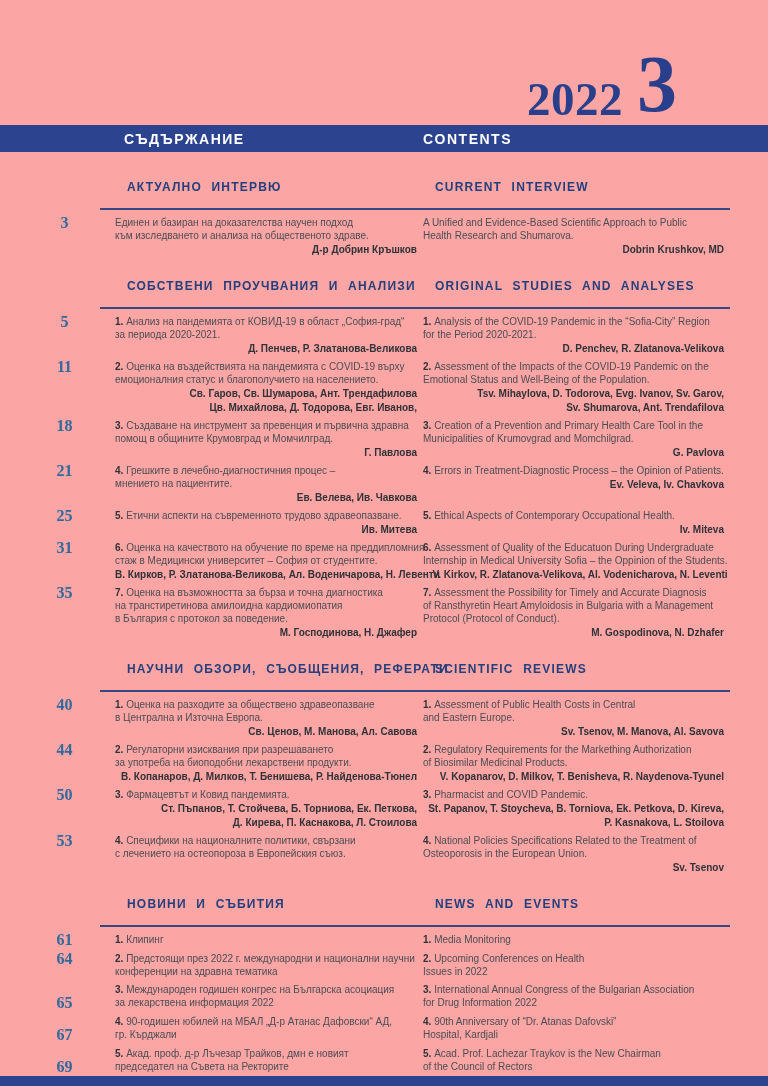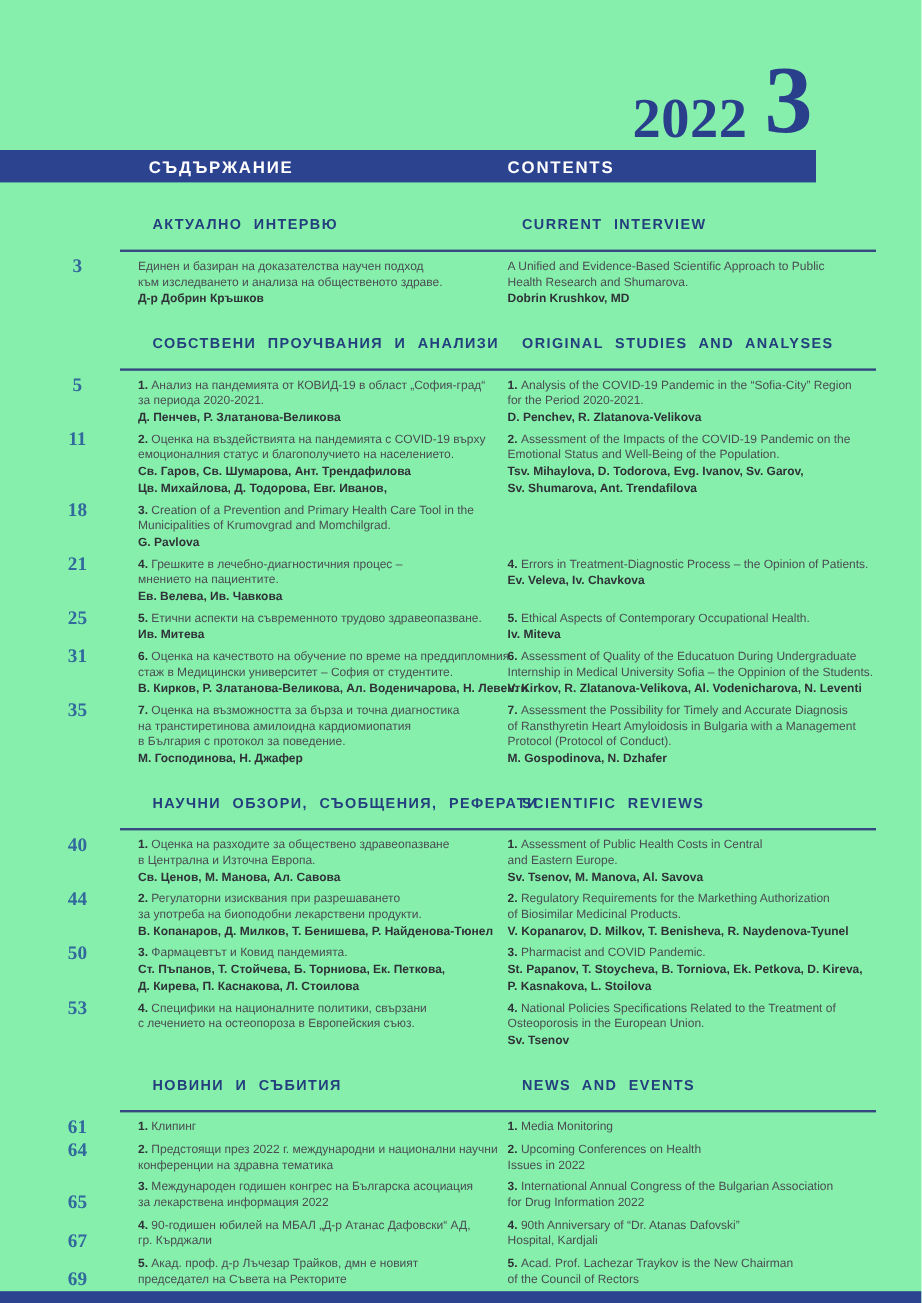"2022" .page { background: #86efac -> #fca5a5 }
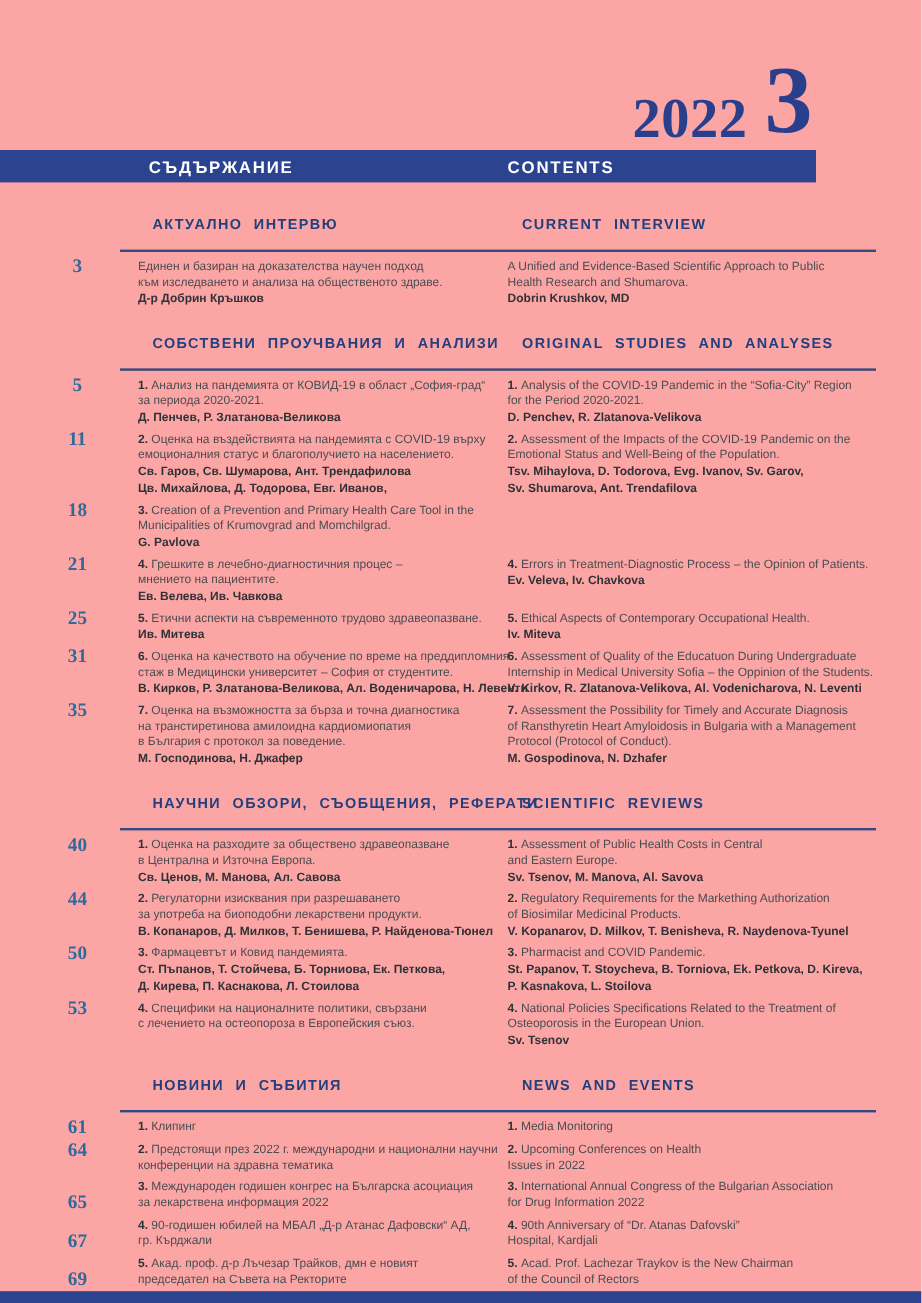"СЪДЪРЖАНИЕ" .topbar { width: 680px -> 768px }
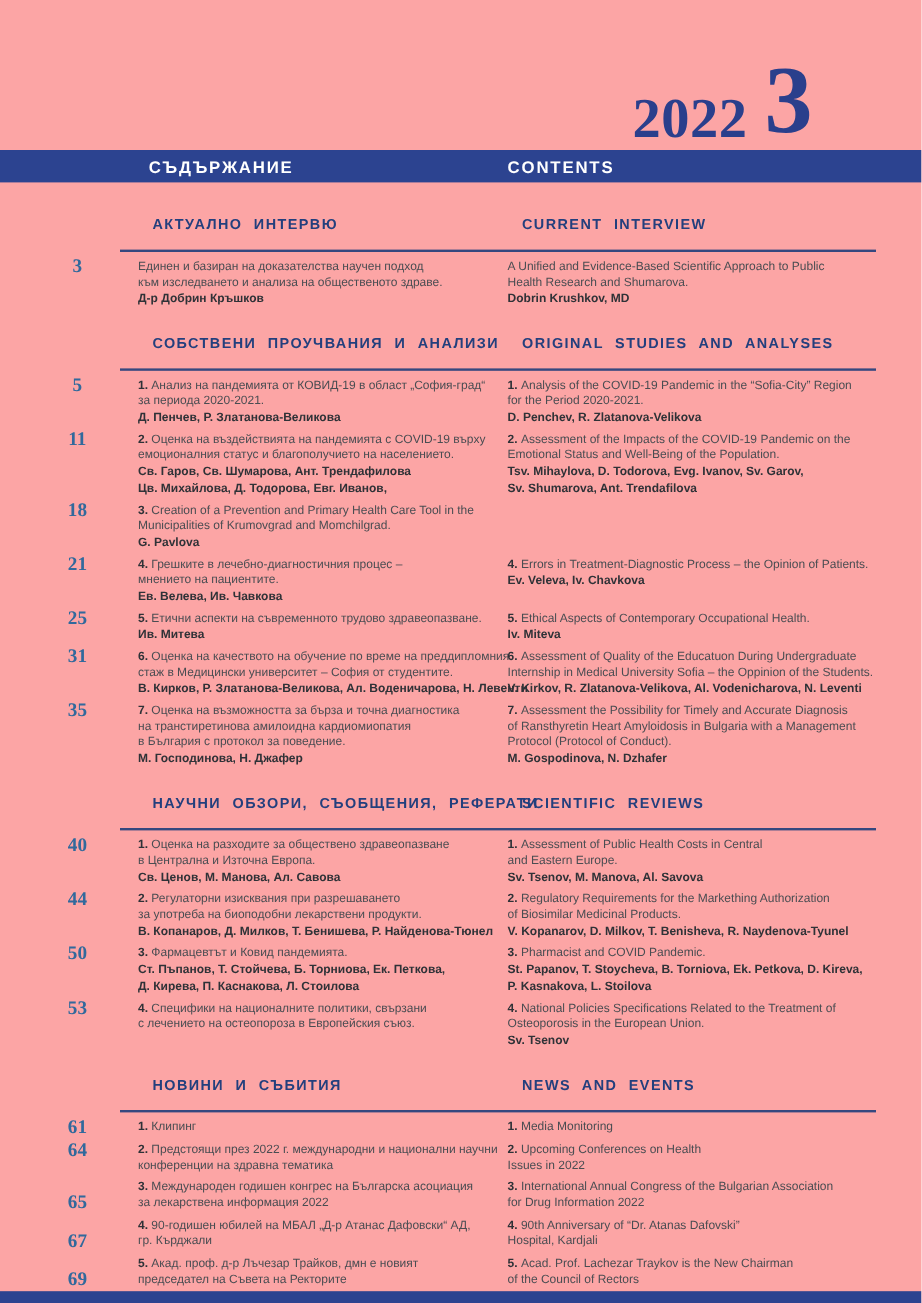"Д-р Добрин Кръшков" .authors { text-align: none -> right }
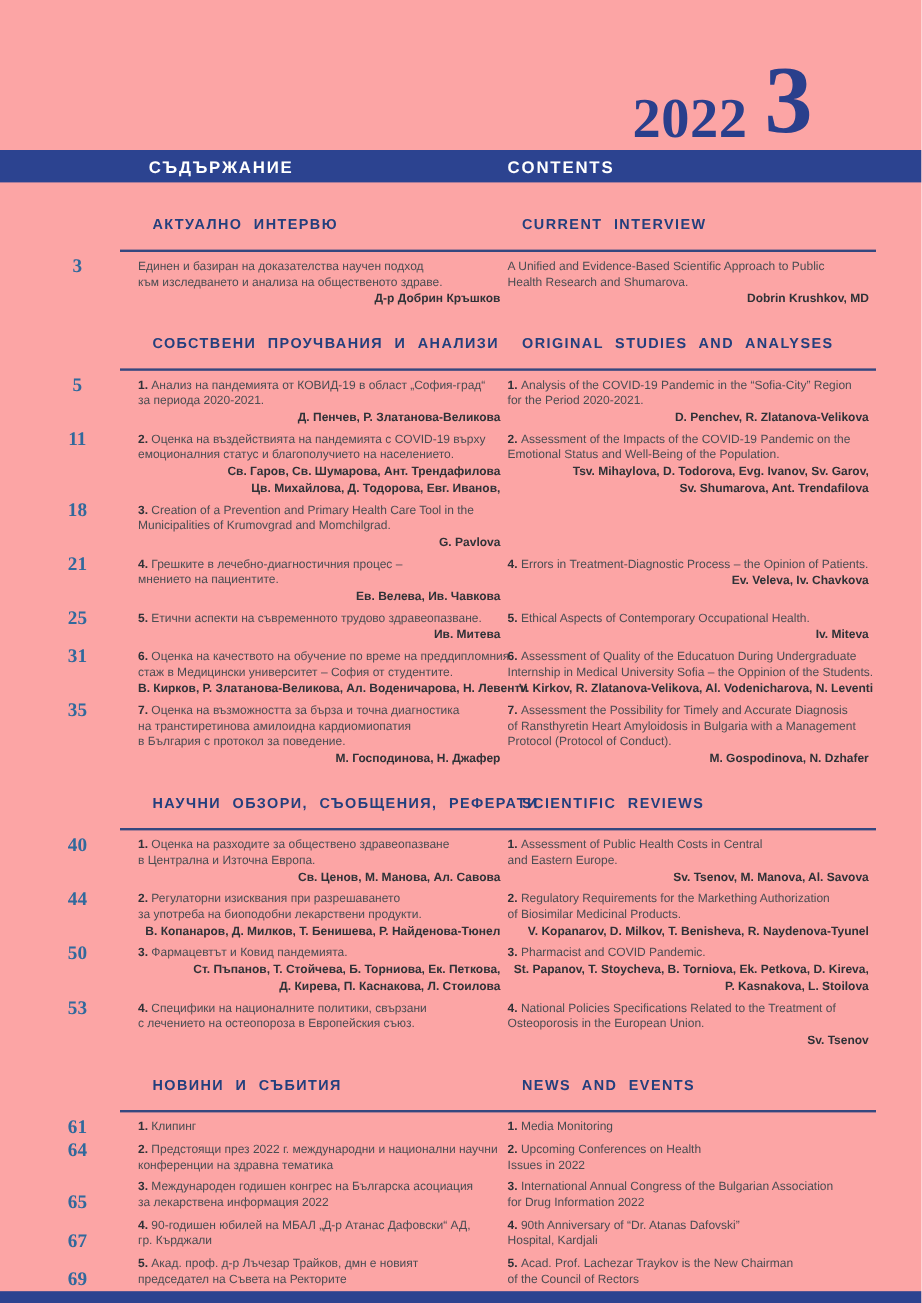"3. Създаване на инструмент за" div.col { html: none -> <div> <div><span>3. </span><span>Създаване на инструмент за превенция и първична здравна</span></div> <div>помощ в общините Крумовград и Момчилград.</div> <div>Г. Павлова</div> </div> }
